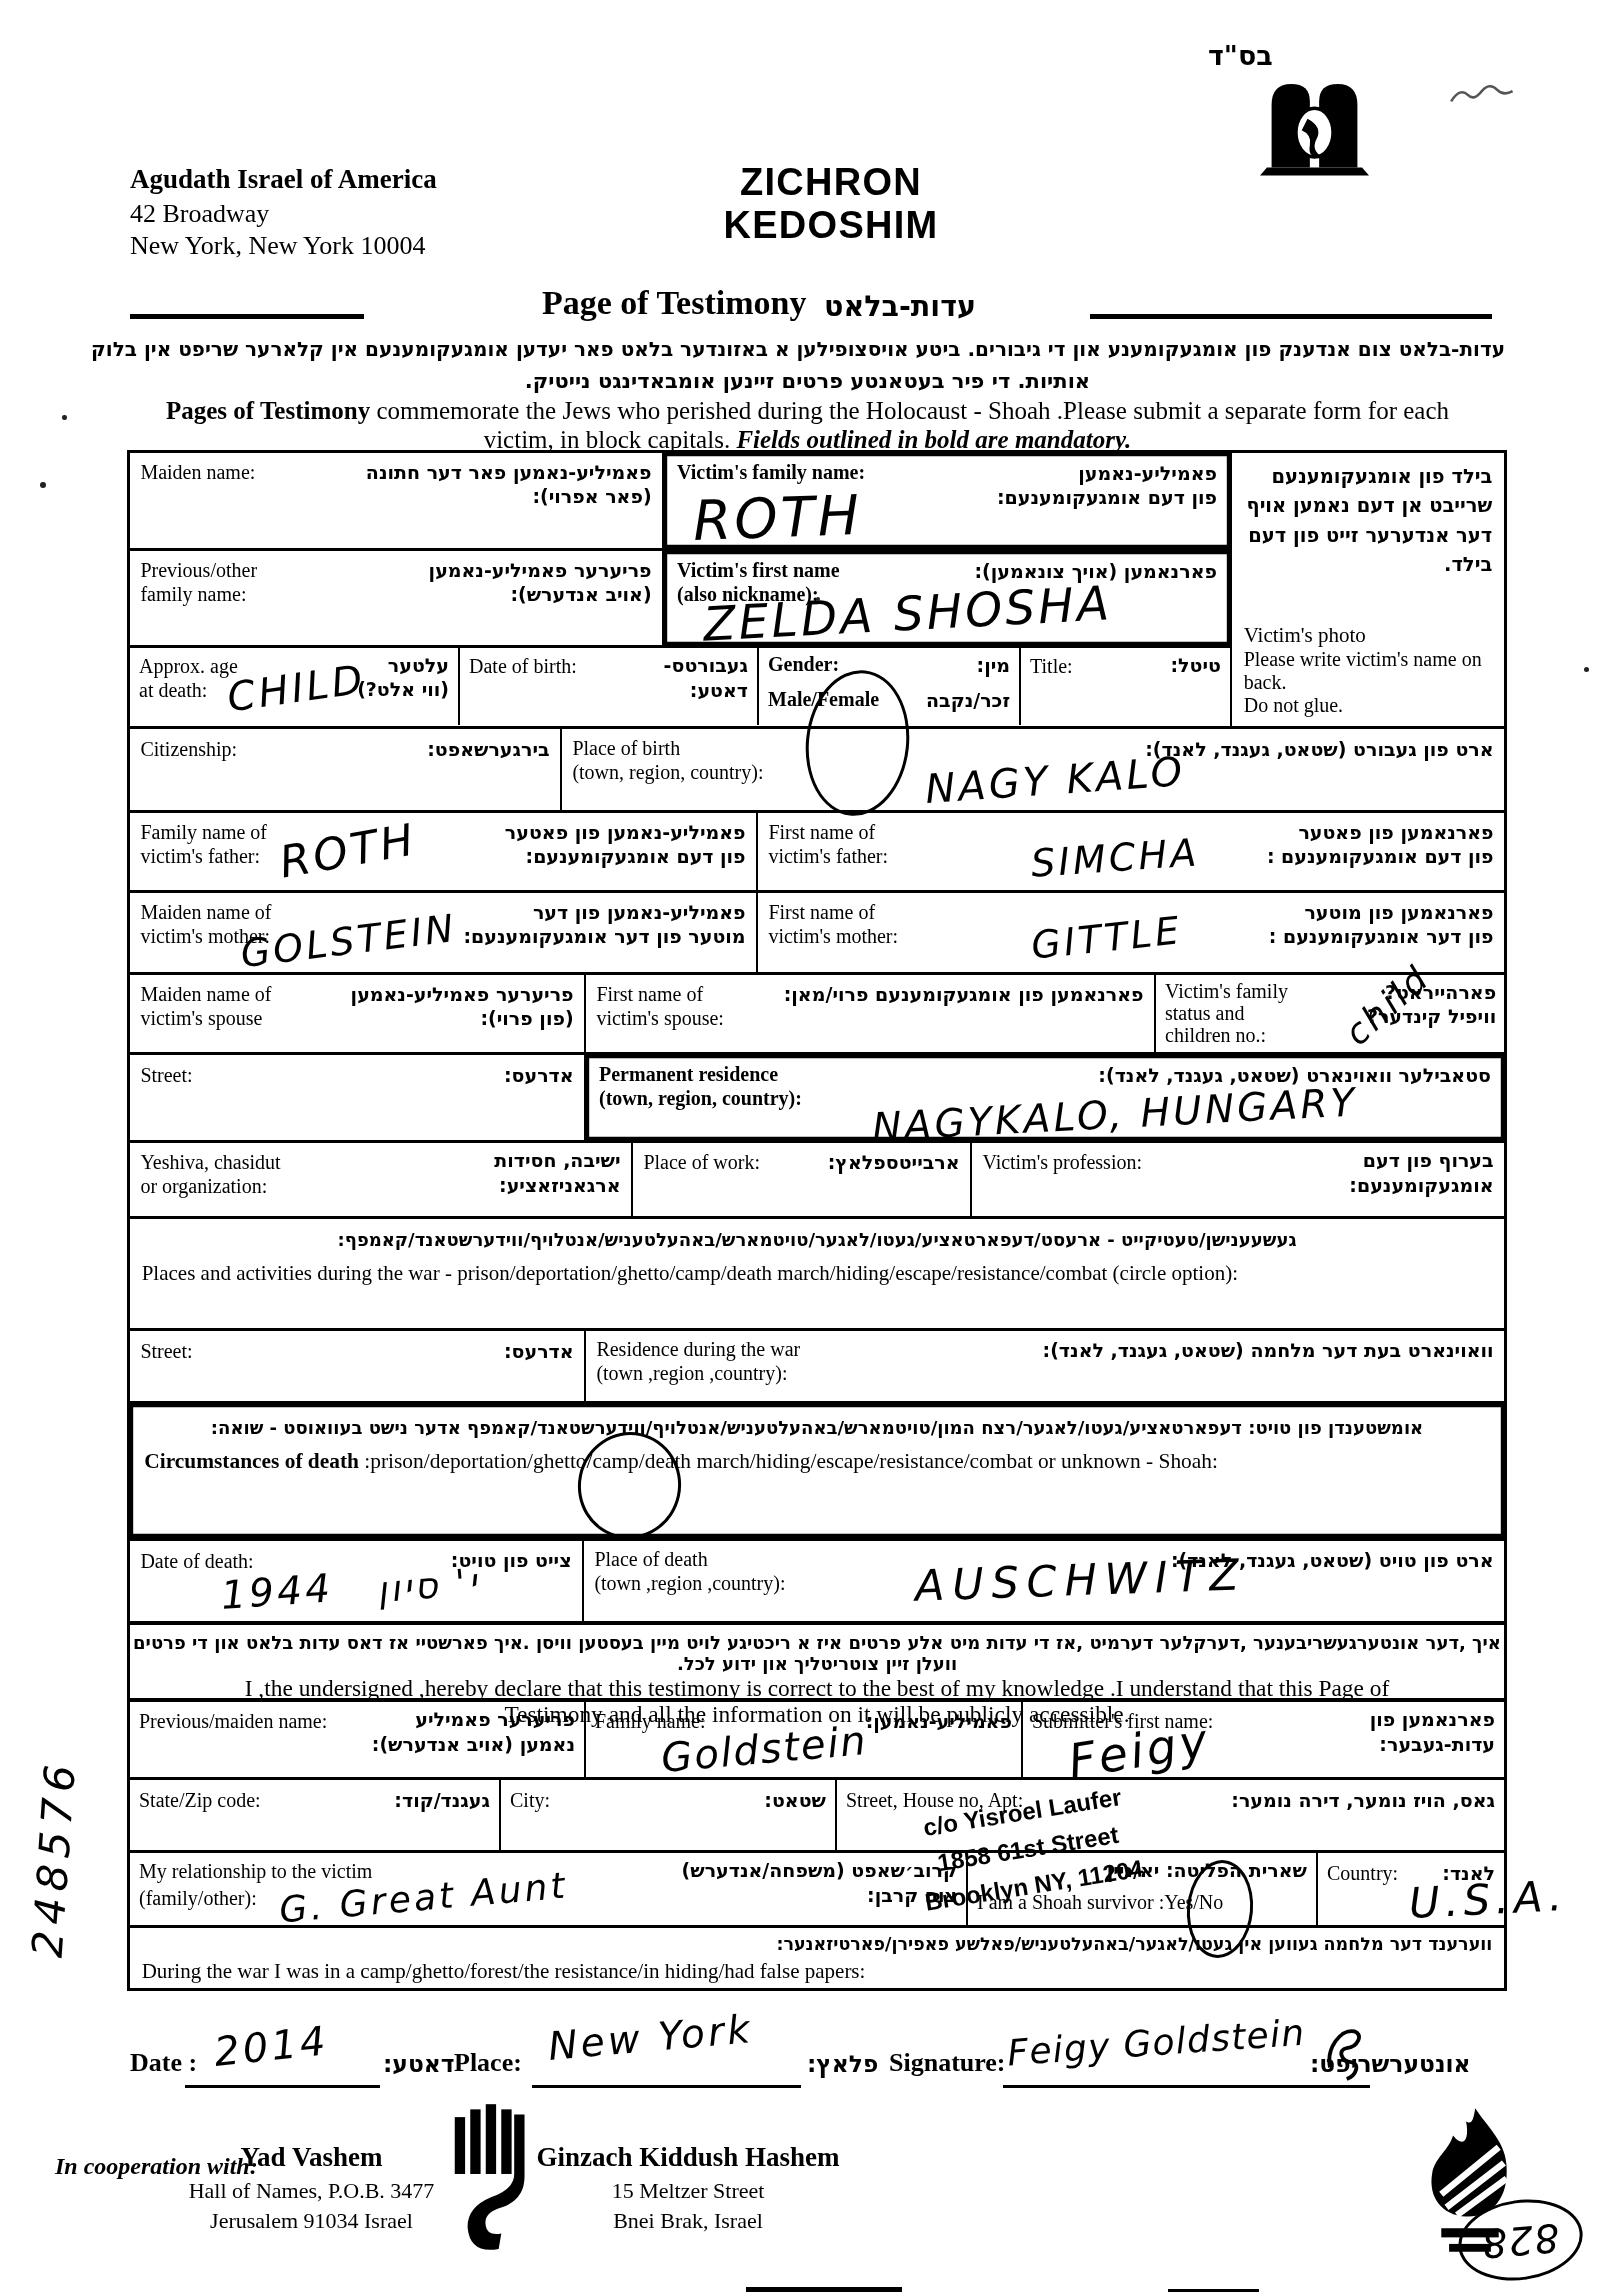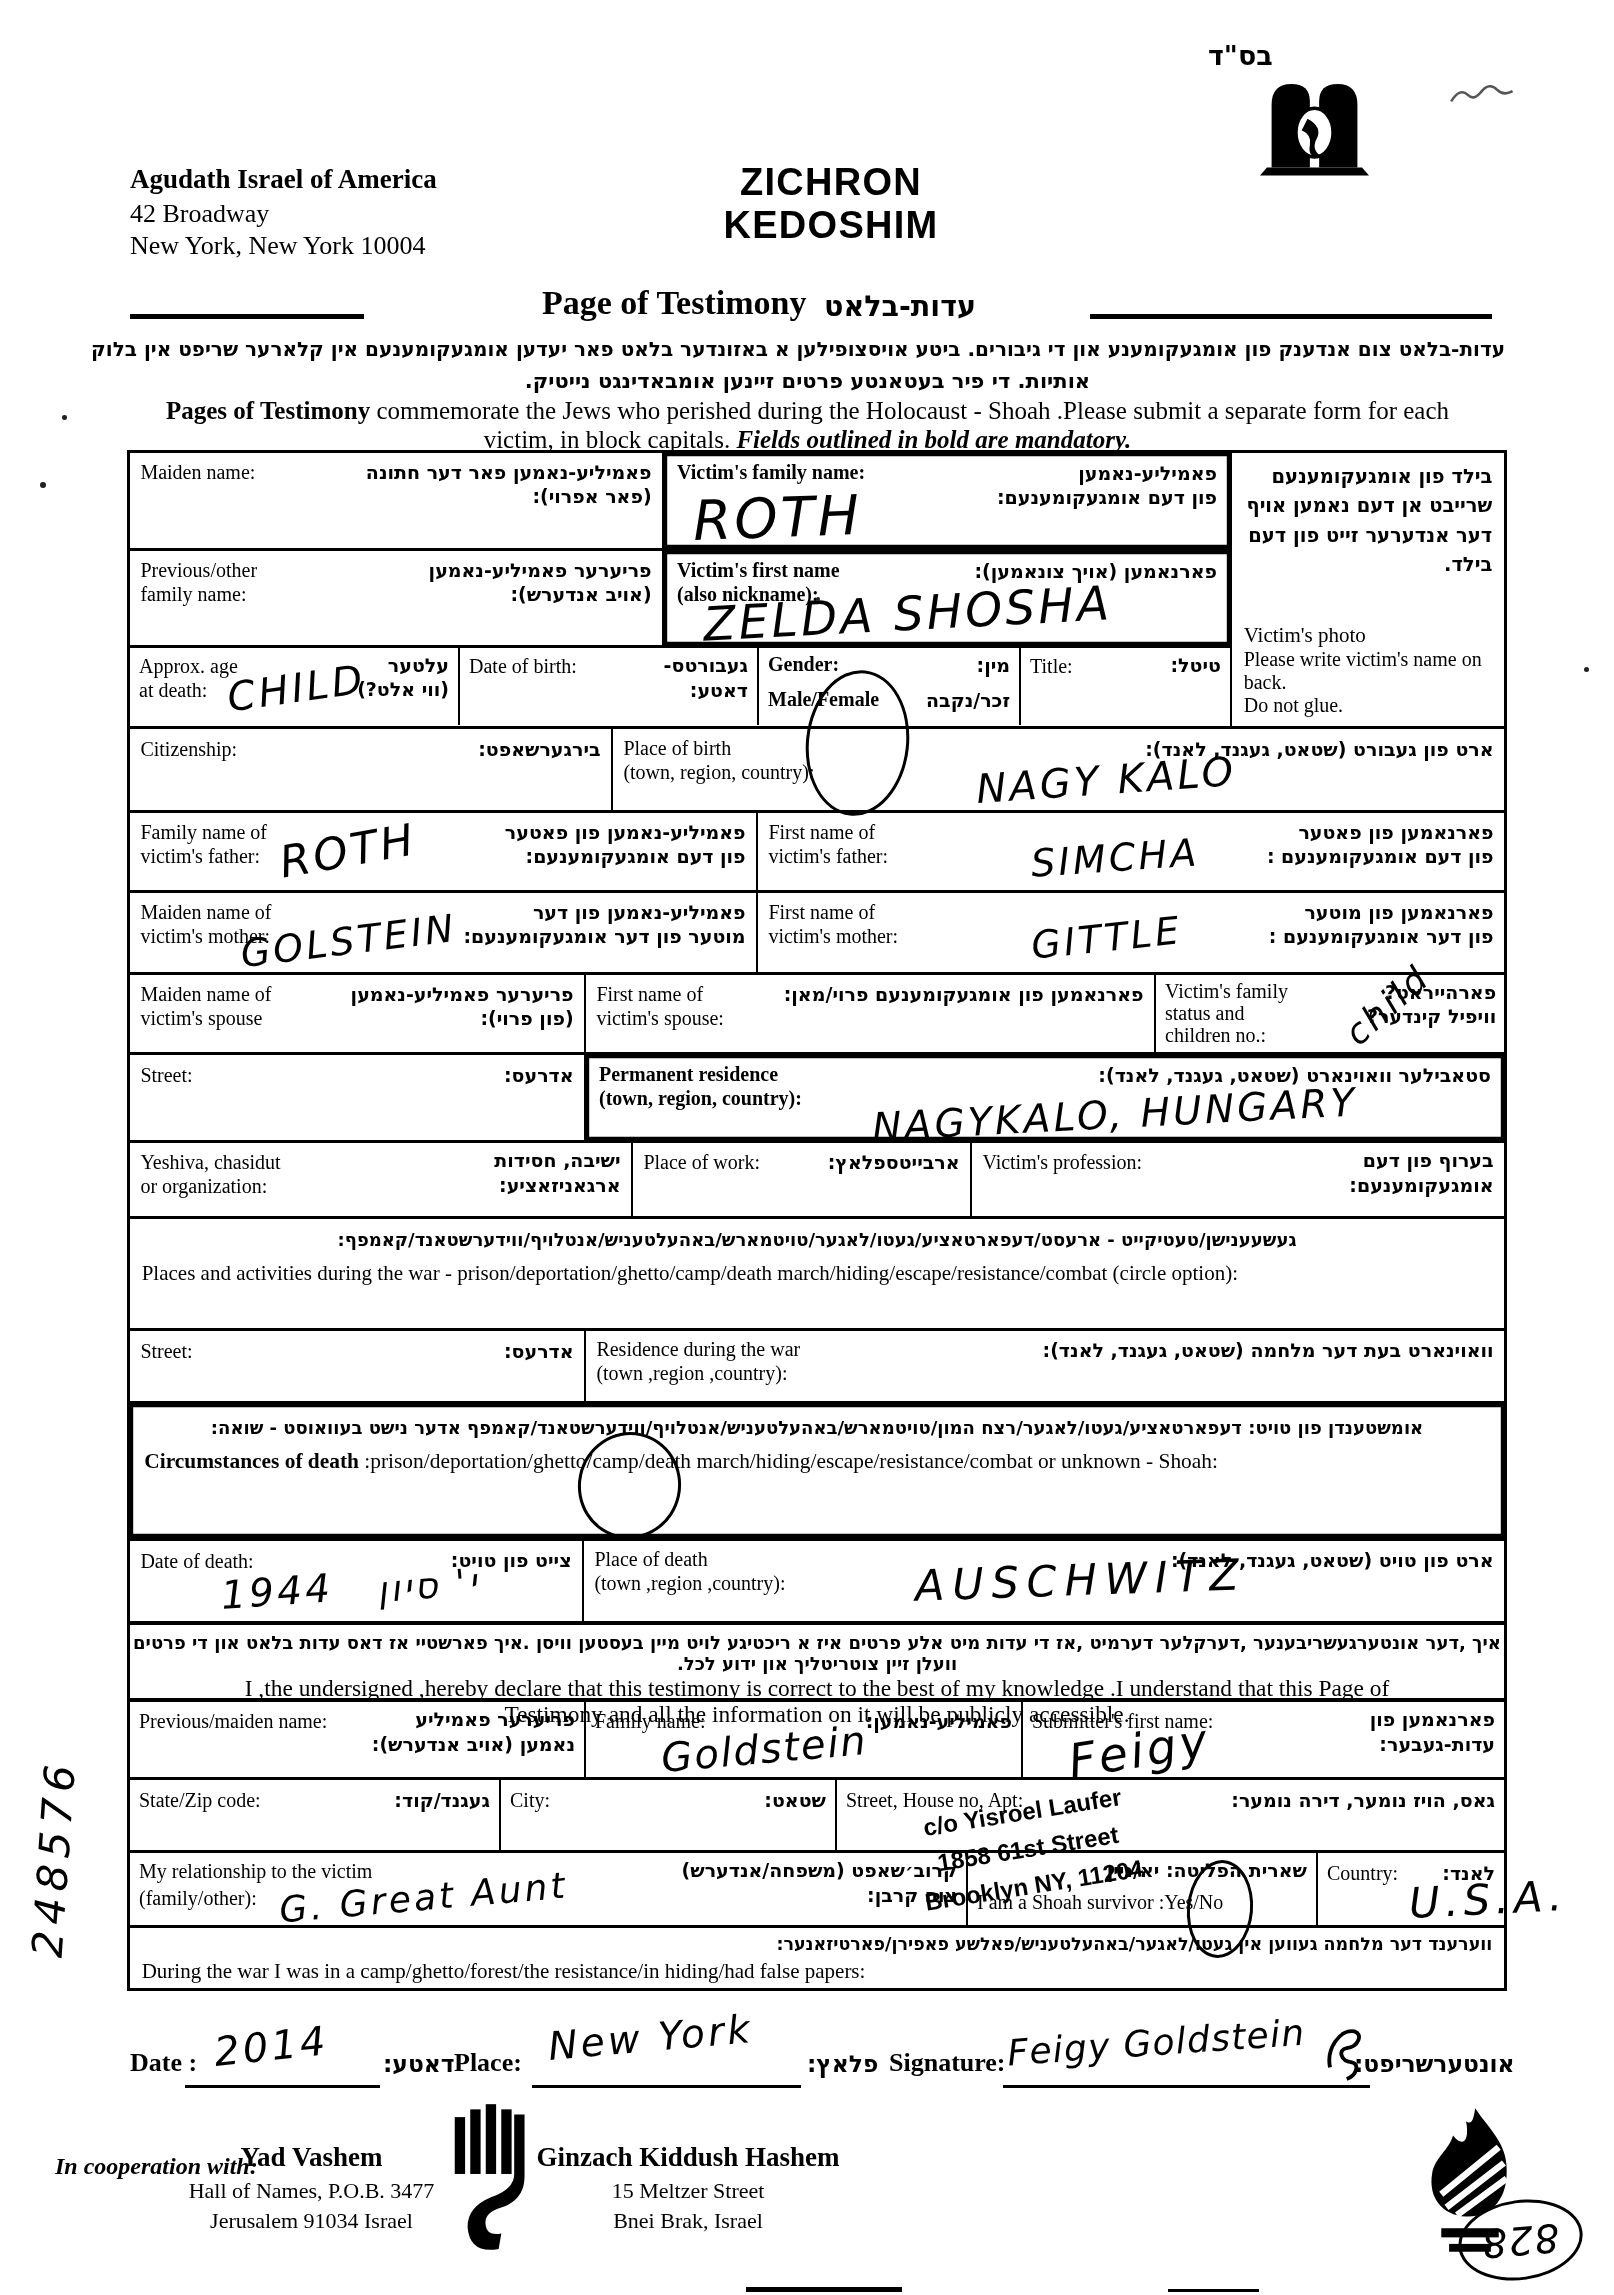"Citizenship:" div.fc { width: 481px -> 430px }
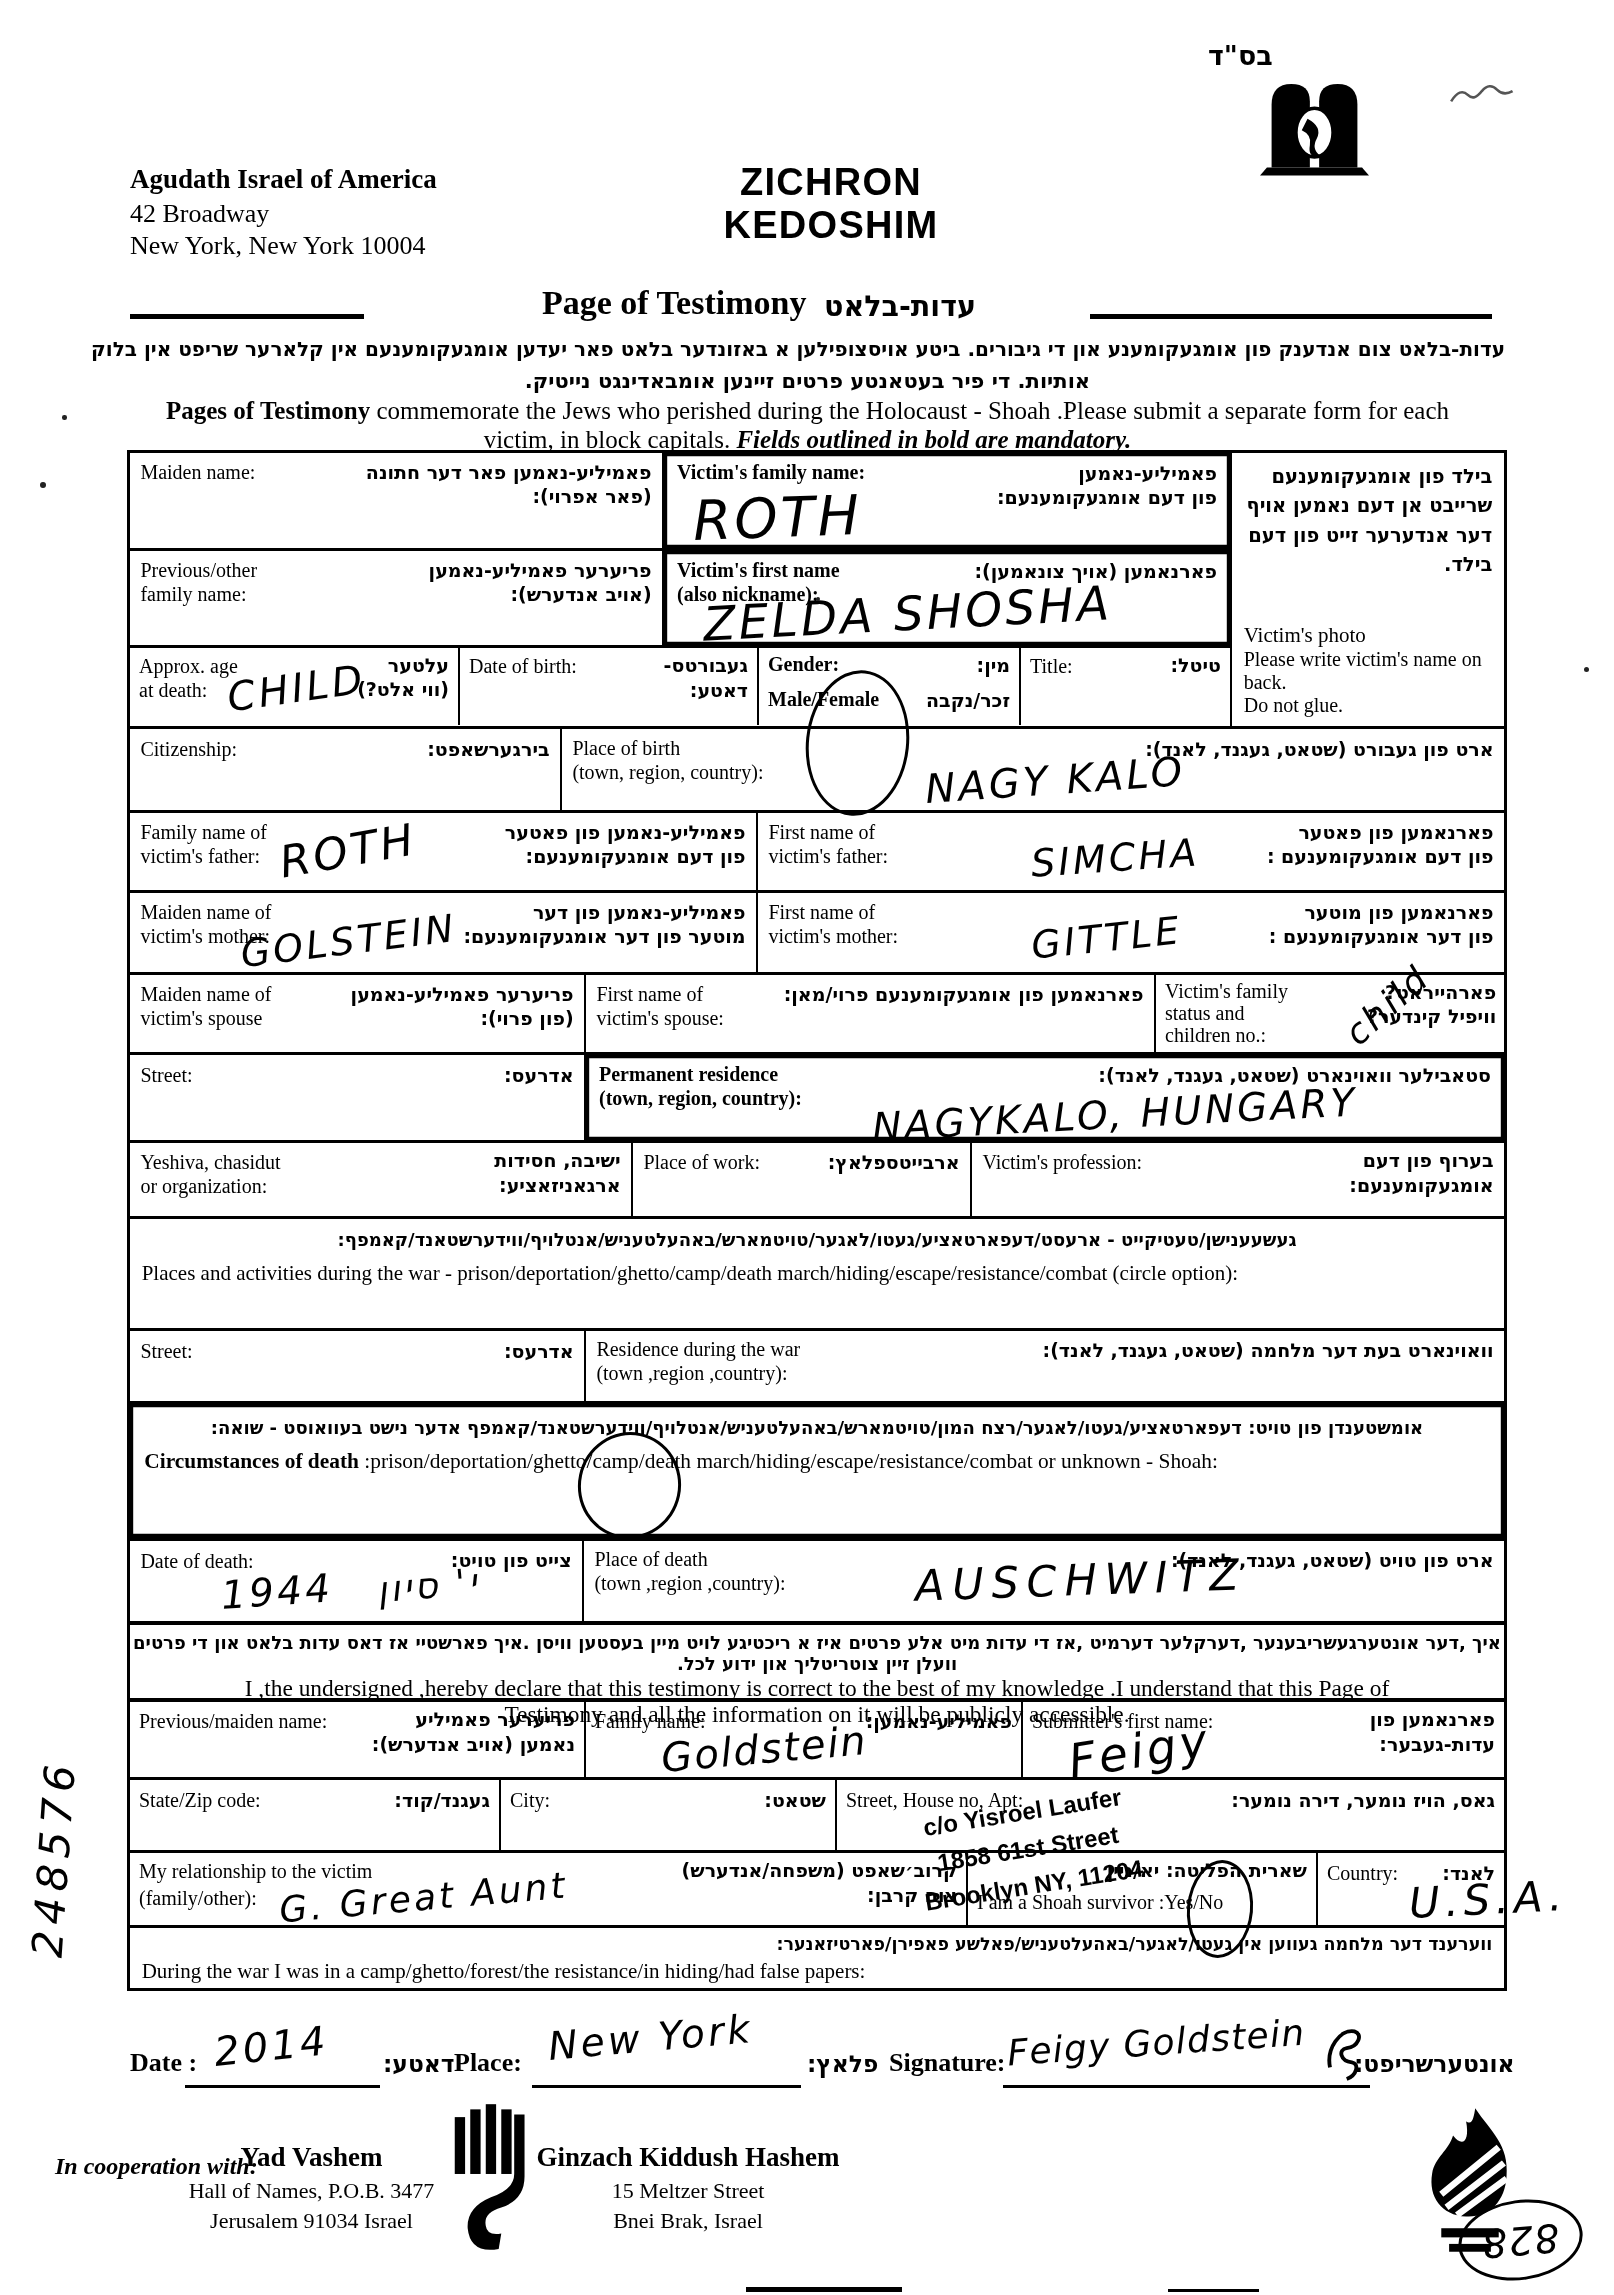"אונטערשריפט:" div.abs { left: 1354px -> 1310px }
